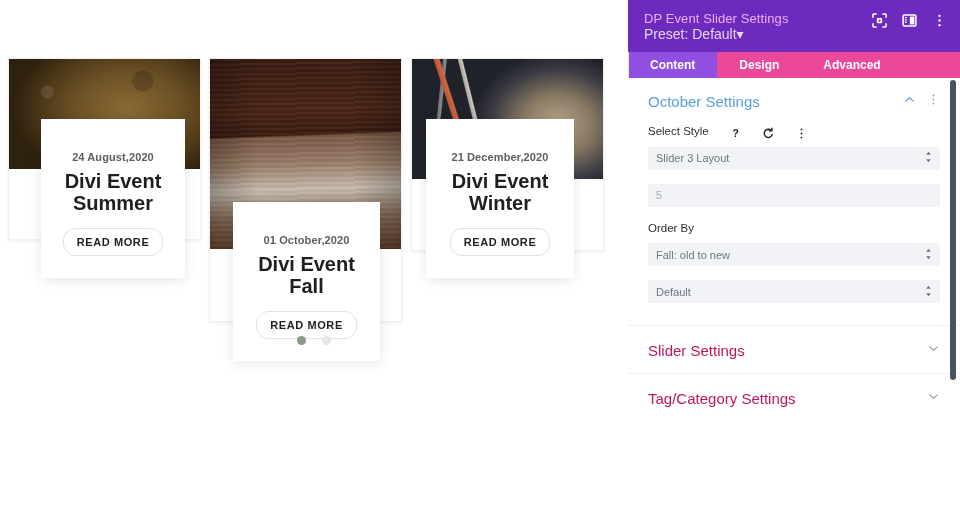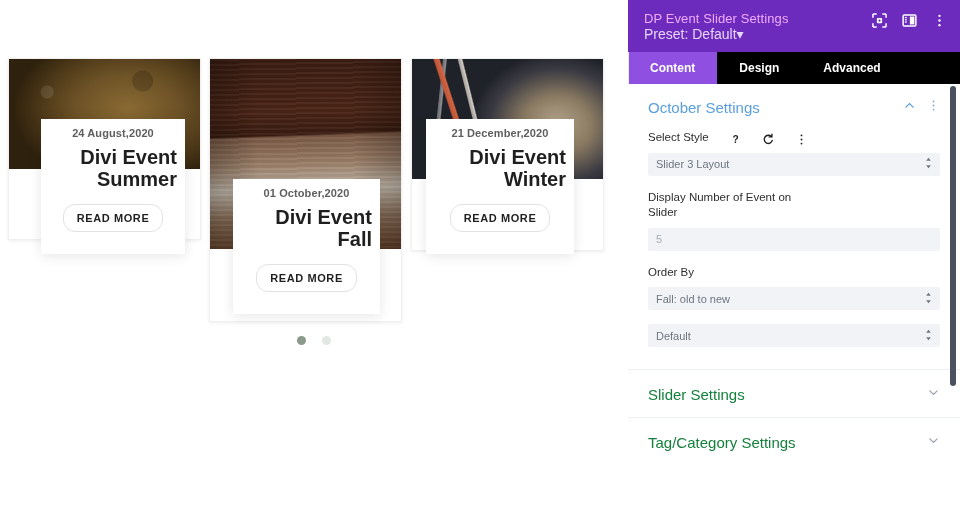"Content" .p-tabs { background: #000000 -> #ec4899; height: 32px -> 26px }
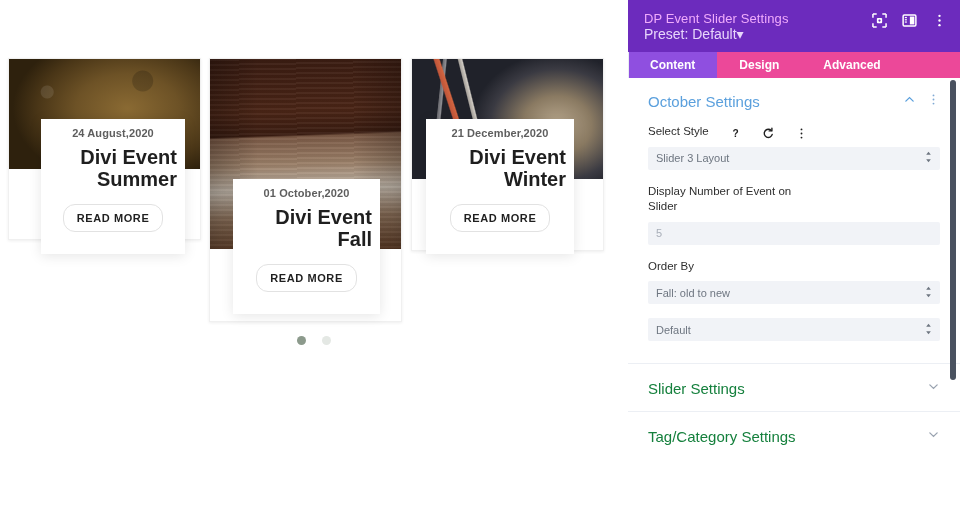"24 August,2020" .ev-overlay { padding: 8px 8px 22px -> 32px 8px 22px }
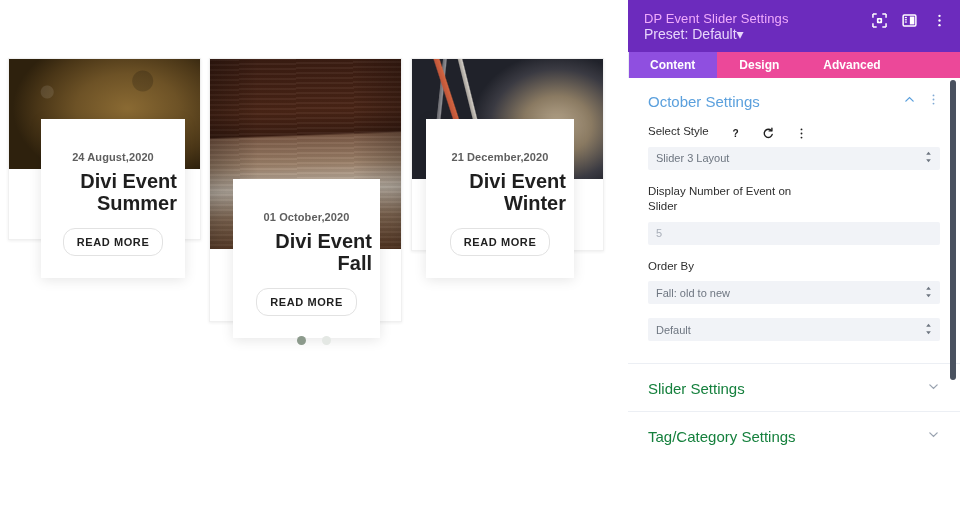"Divi Event" .ev-title { text-align: right -> none }
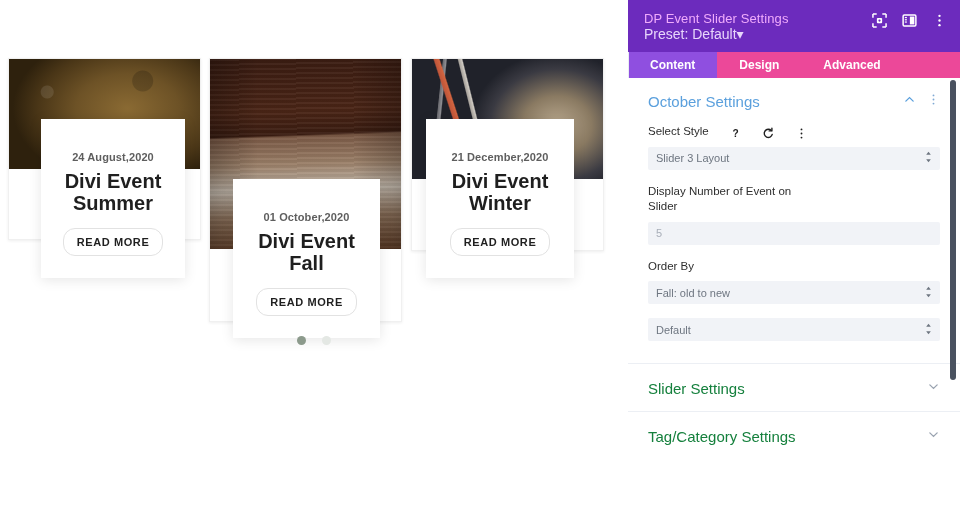"Display Number of Event on" div.f-label { html: <div> <span>Display Number of Event on Slider</span> </div> -> none }
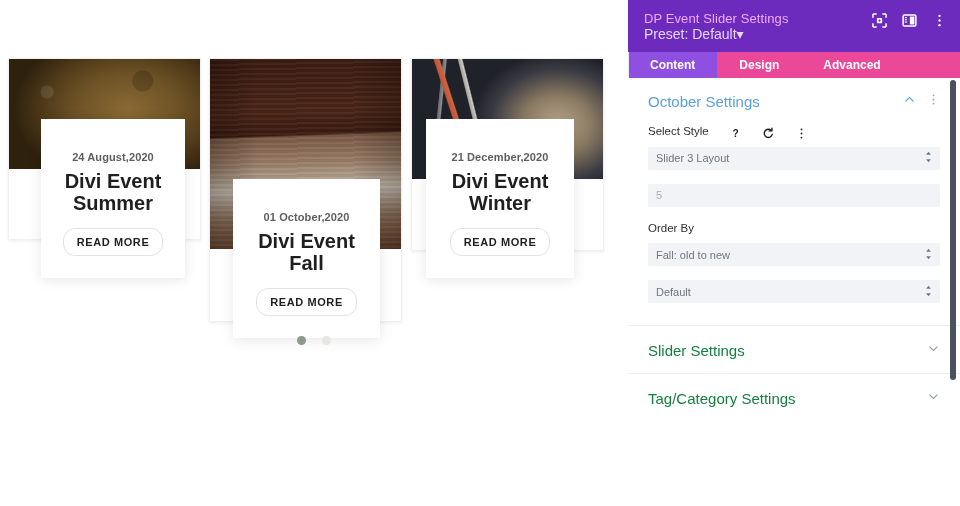"01 October,2020" div.ev-overlay { top: 120px -> 143px }
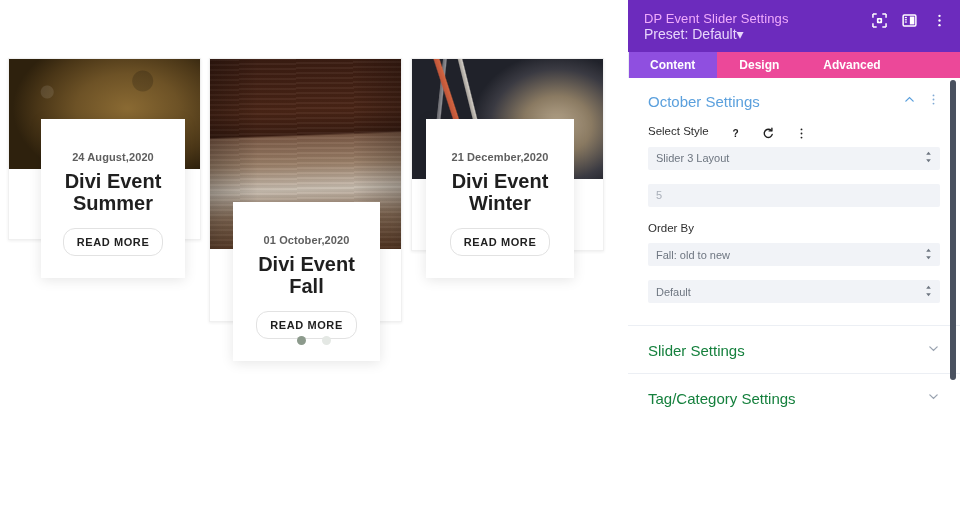"Slider Settings" .sect-title-closed { color: #15803d -> #be185d }
